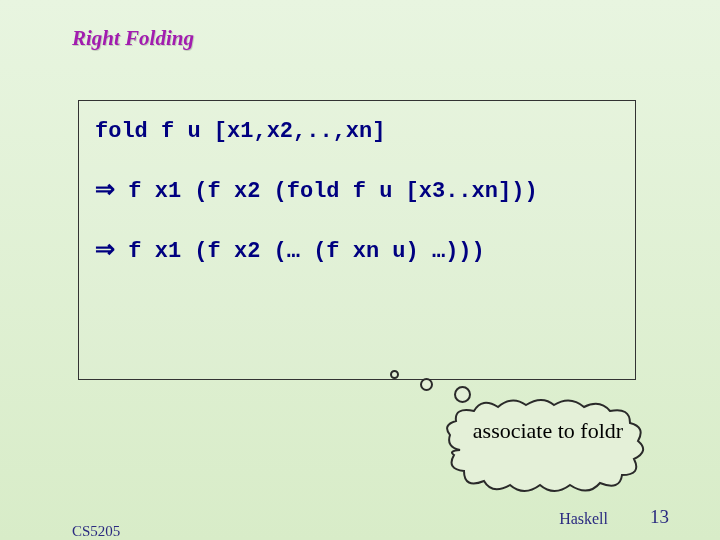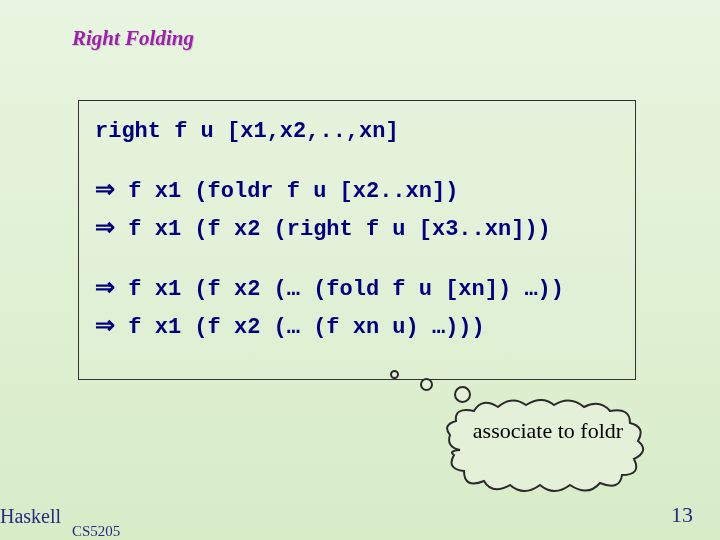"right f u [x1,x2,..,xn]" div.codeline { text: right -> fold }
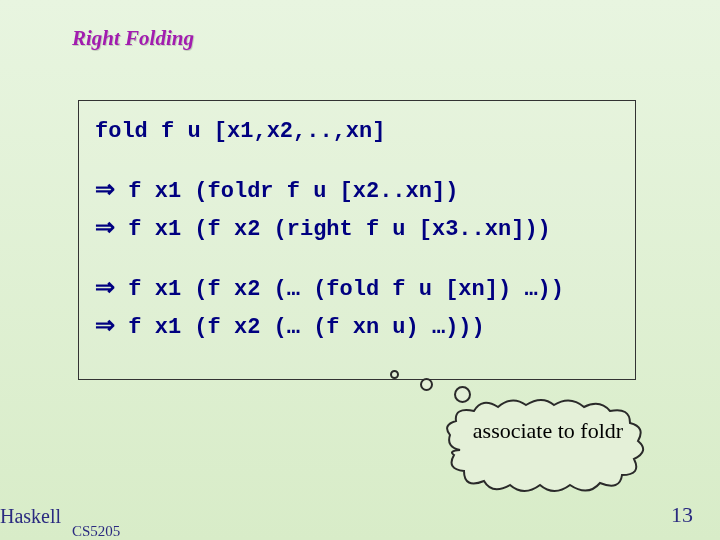"⇒ f x1 (foldr f" div.codeline { html: <div><span>⇒</span><span> f x1 (foldr f u [x2..xn])</span></div> -> none }
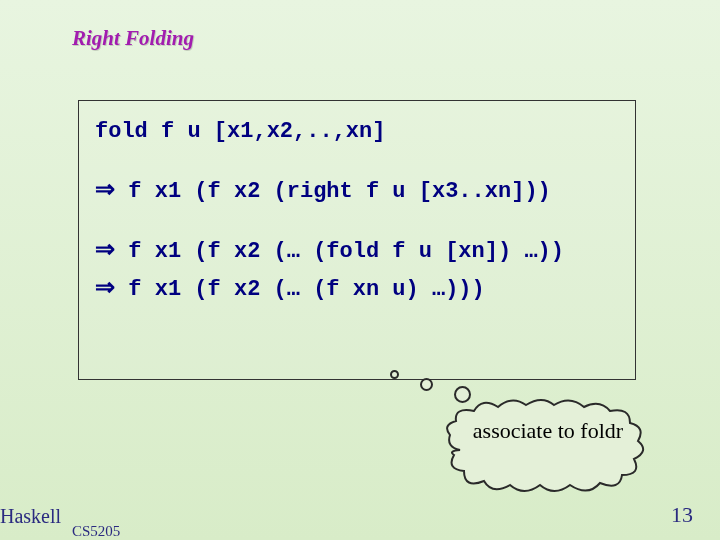"f x1 (f x2 (right" span { text: right -> fold }
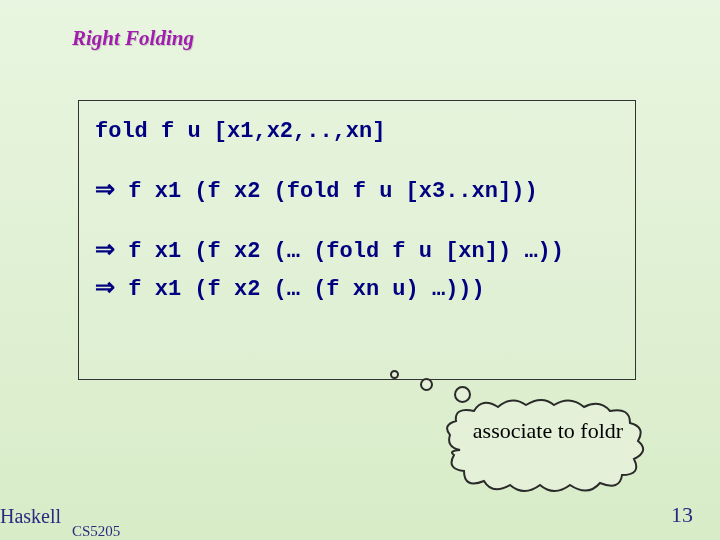"⇒ f x1 (f x2 (… (fold" div.codeline { html: <div><span>⇒</span><span> f x1 (f x2 (… (fold f u [xn]) …))</span></div> -> none }
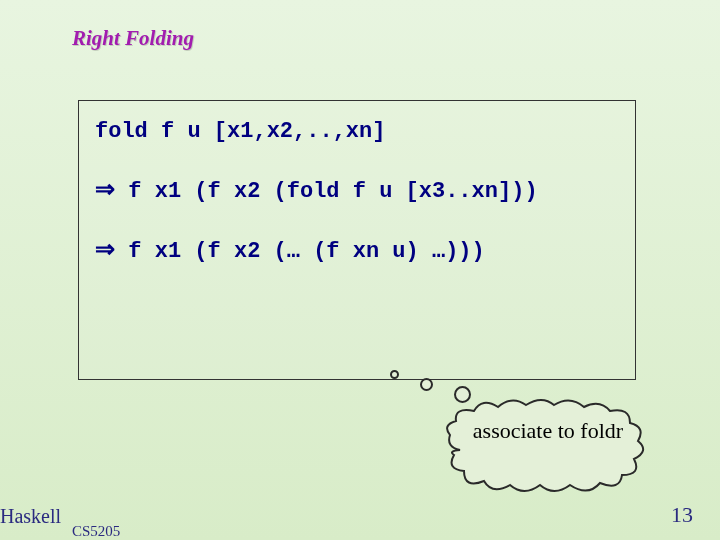"Haskell" .footer-center { font-size: 20px -> 16px; text-align: left -> right }
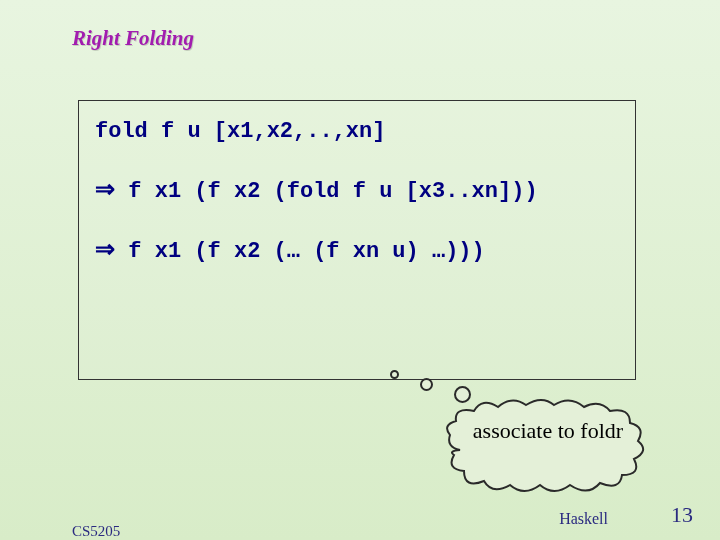"13" .footer-right { font-size: 22px -> 19px; right: 27px -> 51px }
